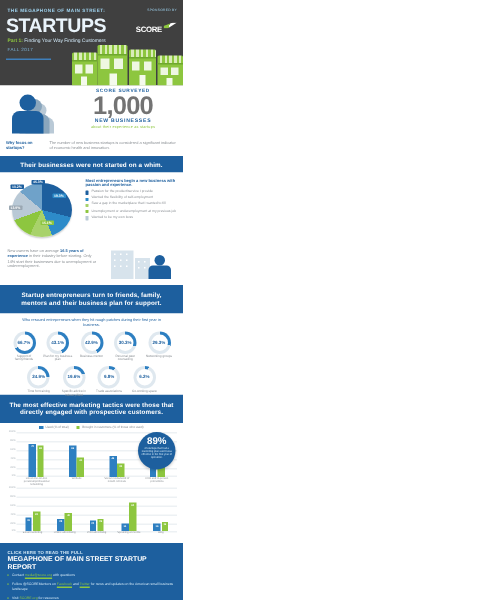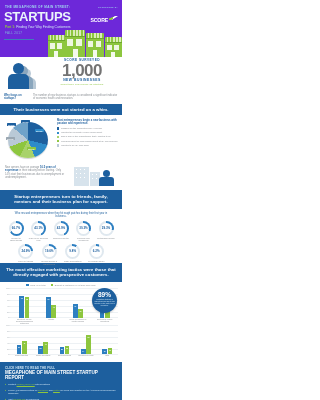"STARTUPS" .header { background: #6d28d9 -> #404040 }
